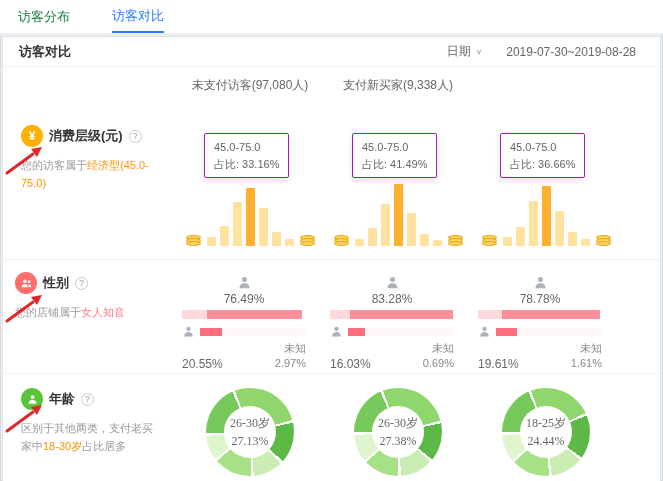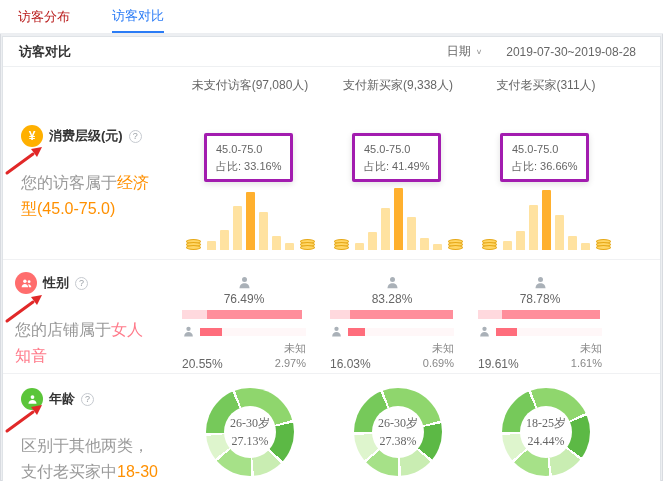"访客分布" .tab { color: #b91c1c -> #15803d }
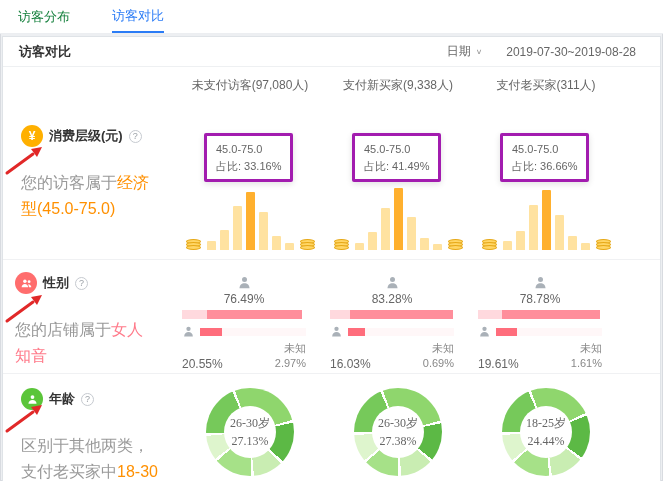"支付老买家(311人)" div.chead { html: <div>支付老买家(311人)</div> -> none }
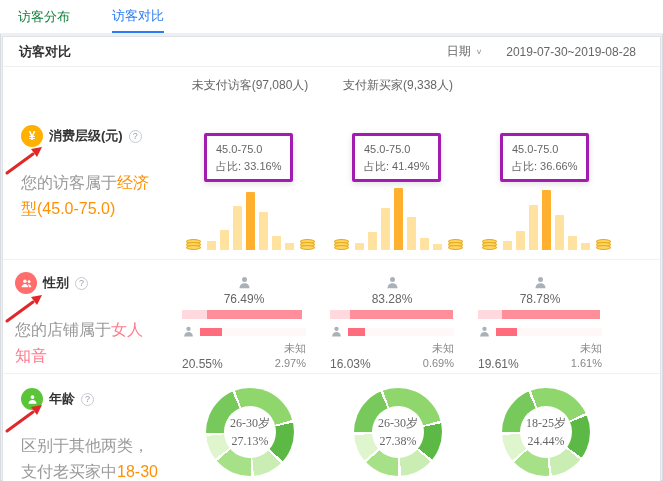"45.0-75.0" .tooltip { border: 3px solid #a21caf -> 1px solid #a21caf }
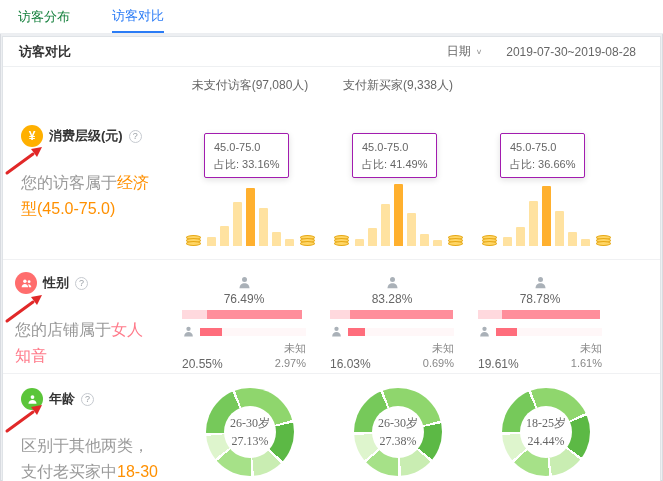"您的访客属于经济型(45.0-75.0)" .ldesc { font-size: 16px -> 11px; margin-top: 23px -> 9px }
